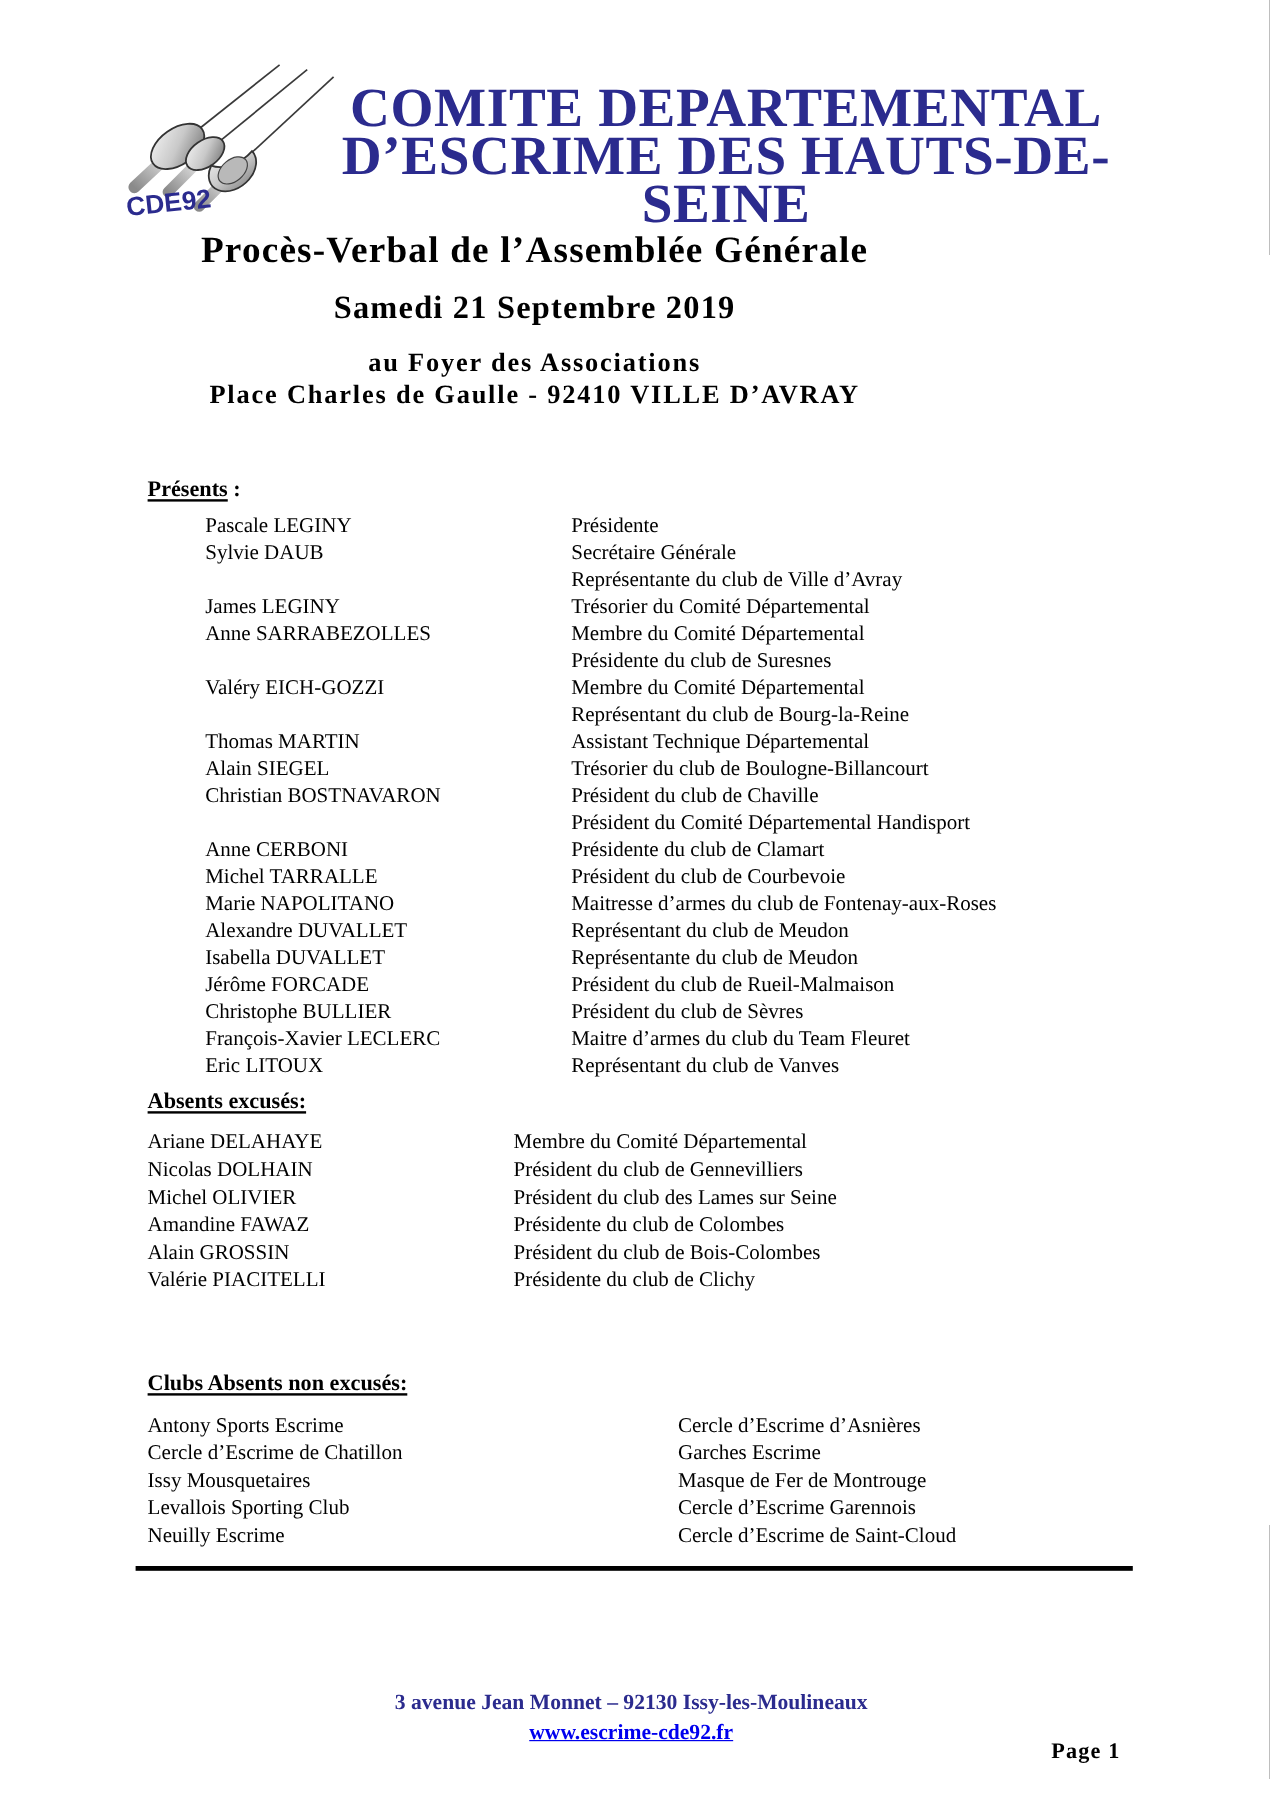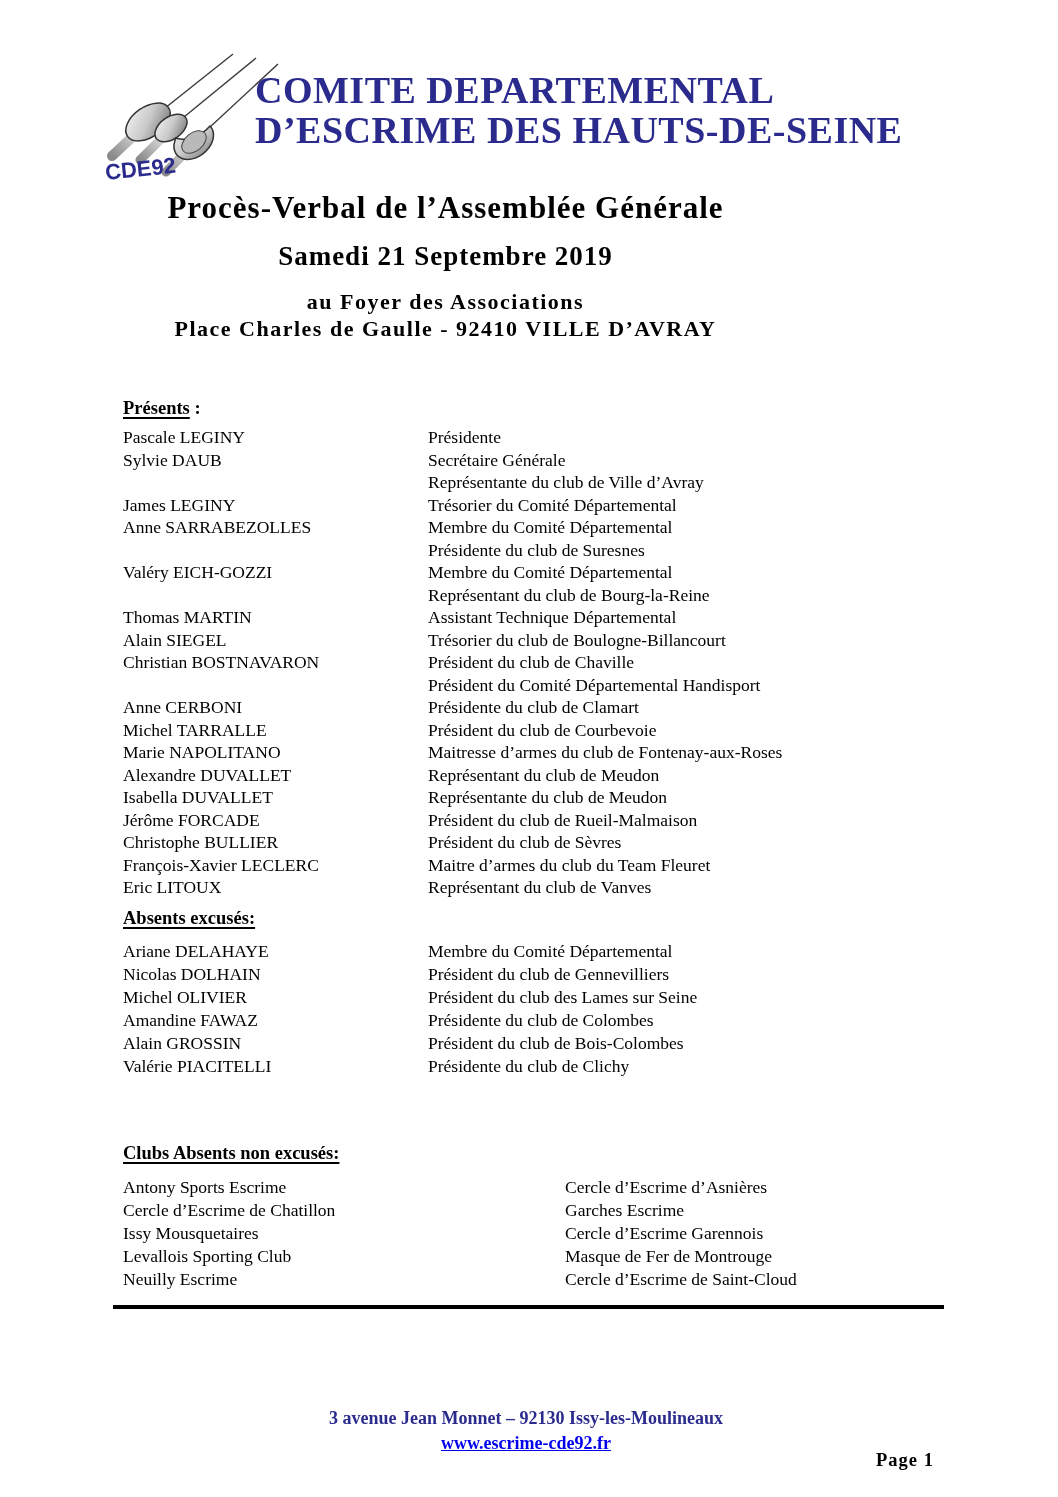"COMITE DEPARTEMENTAL" .org-title { font-size: 38px -> 46px; text-align: none -> center }
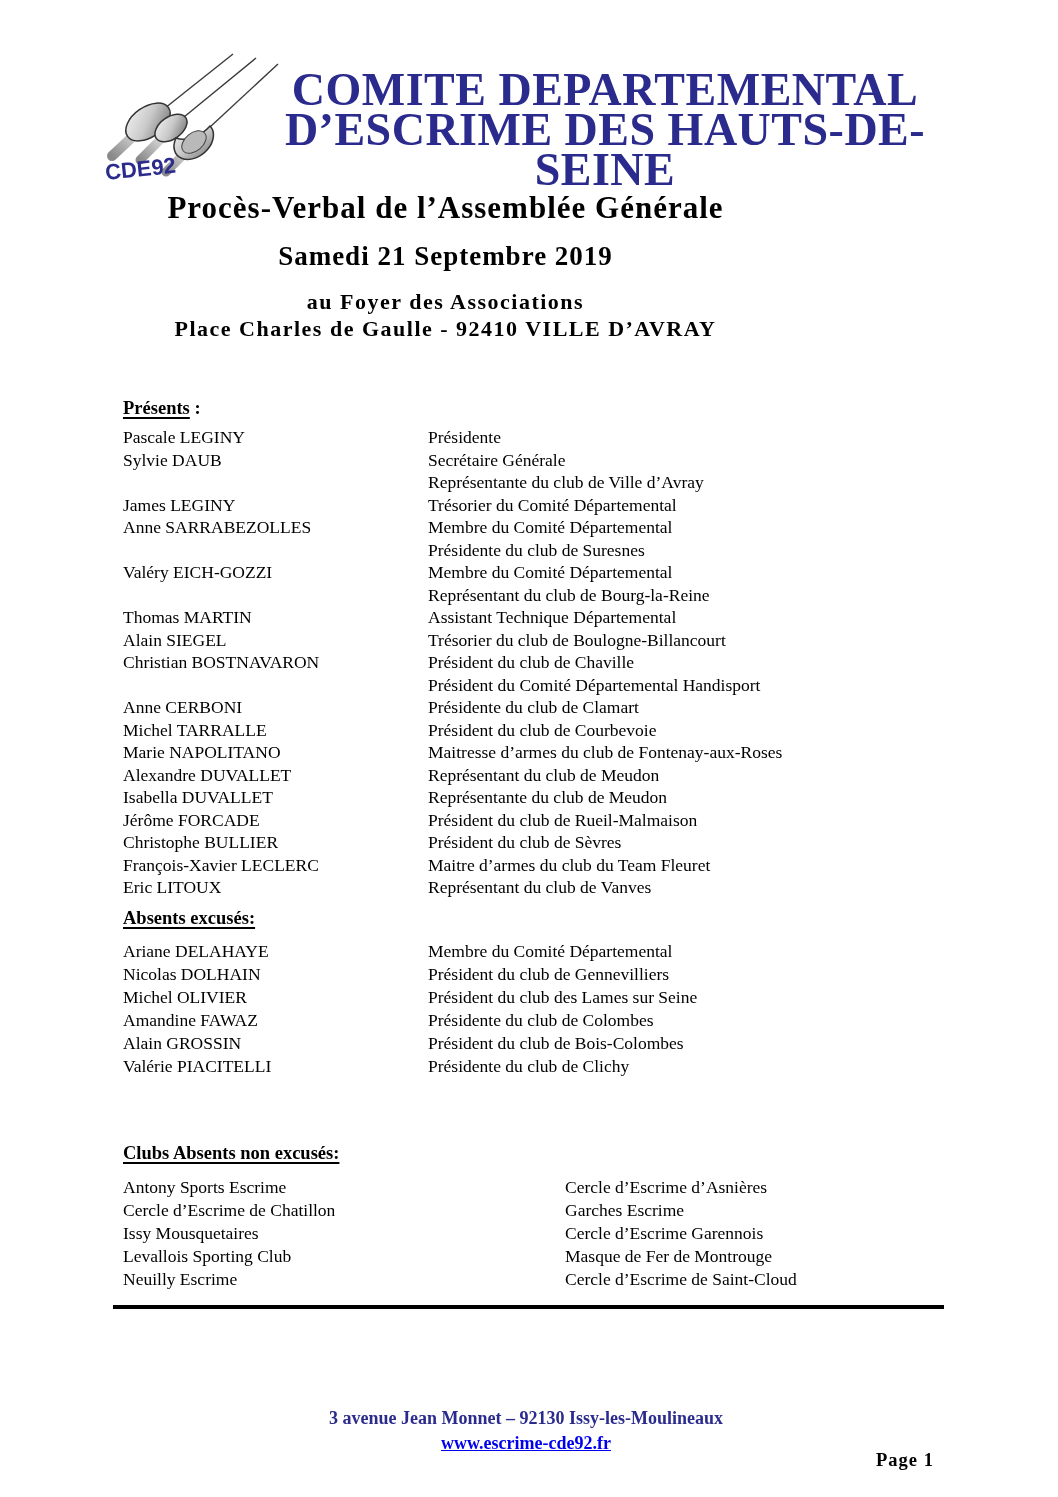"Pascale LEGINY" .sec-presents .rows { margin-left: none -> 48px }
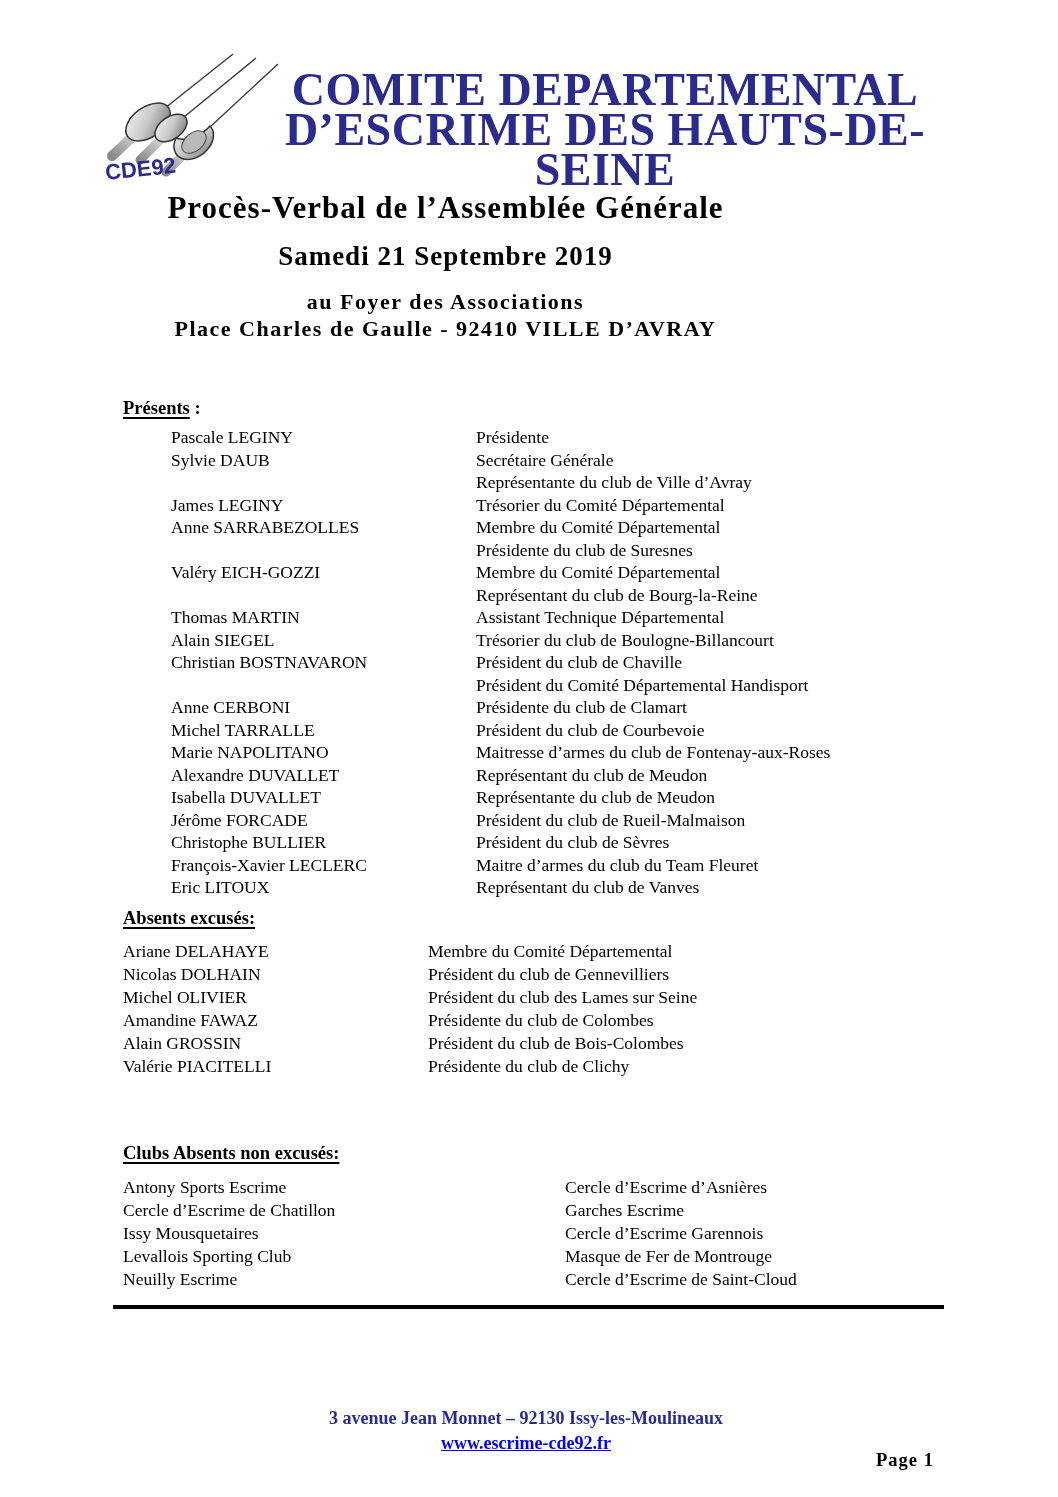"Cercle d’Escrime Garennois" div.club-item { order: before "Masque de Fer de Montrouge" -> after "Masque de Fer de Montrouge" }
